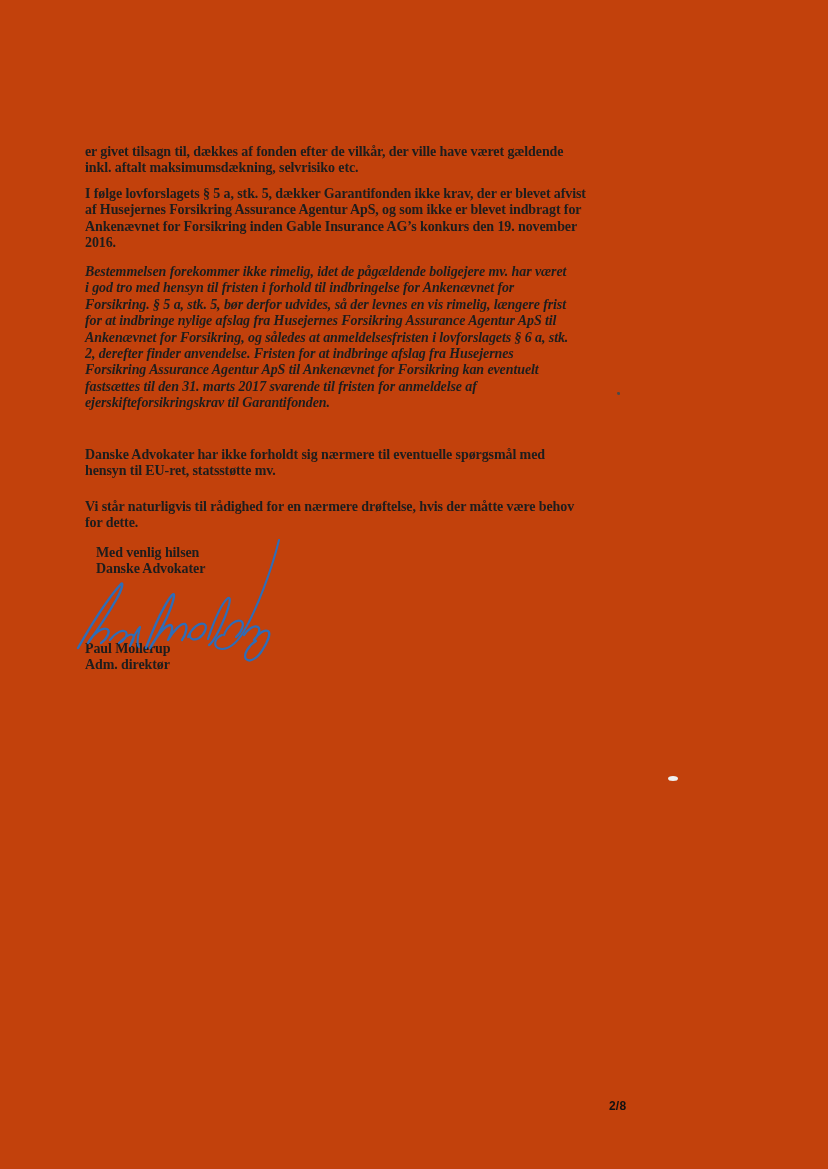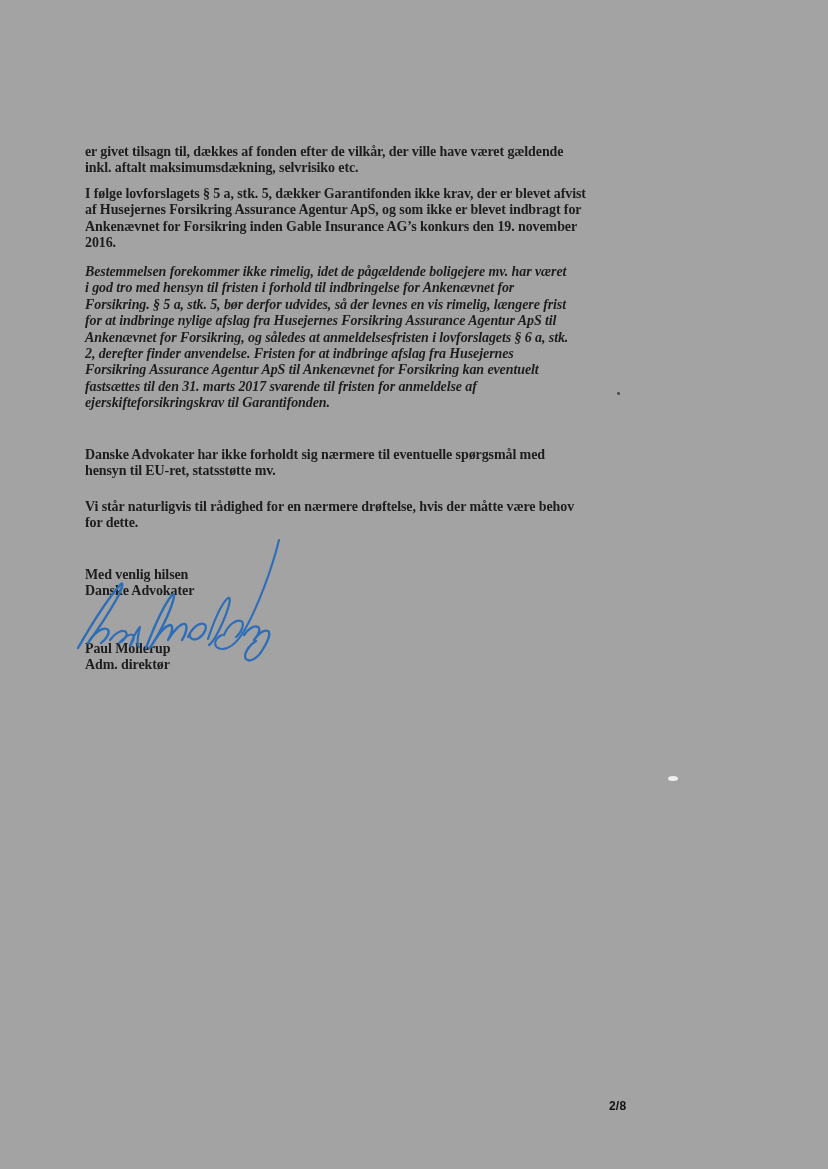"er givet tilsagn til, dækkes" .page { background: #a3a3a3 -> #c2410c }
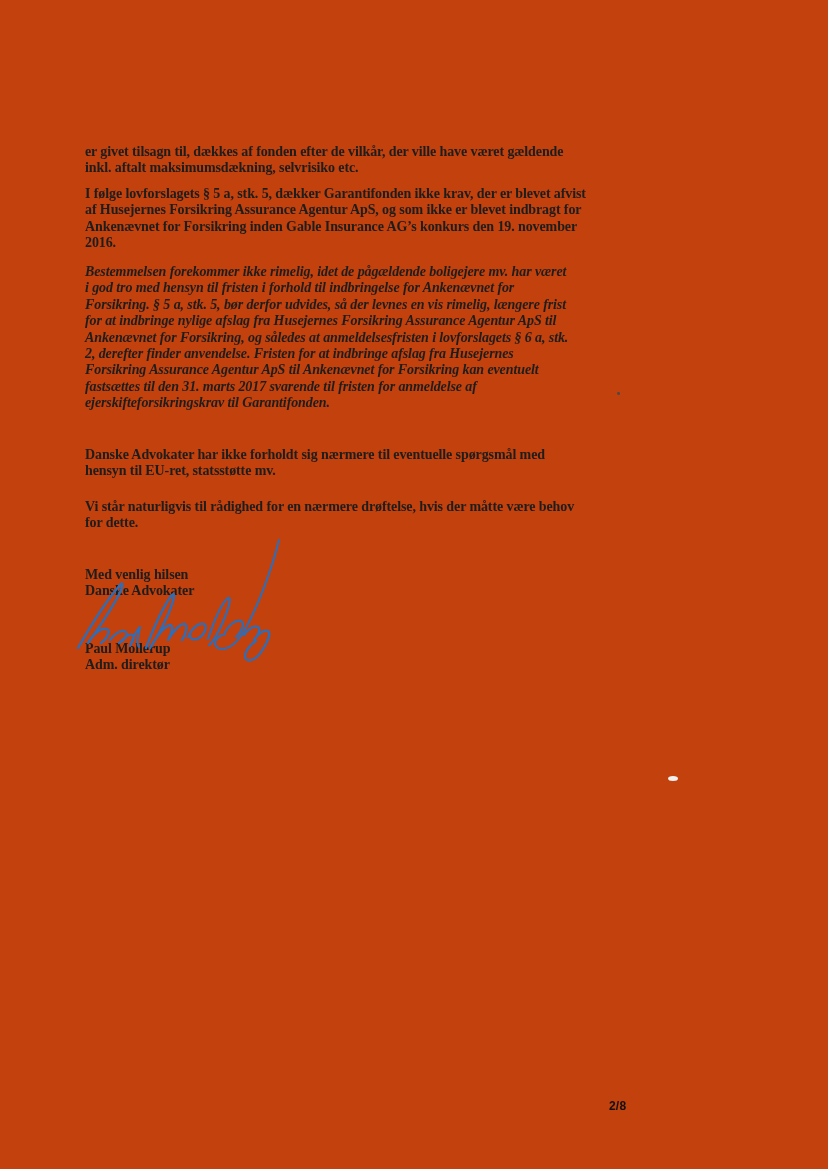"Med venlig hilsen" .closing { margin-left: none -> 11px; top: 567px -> 545px }
